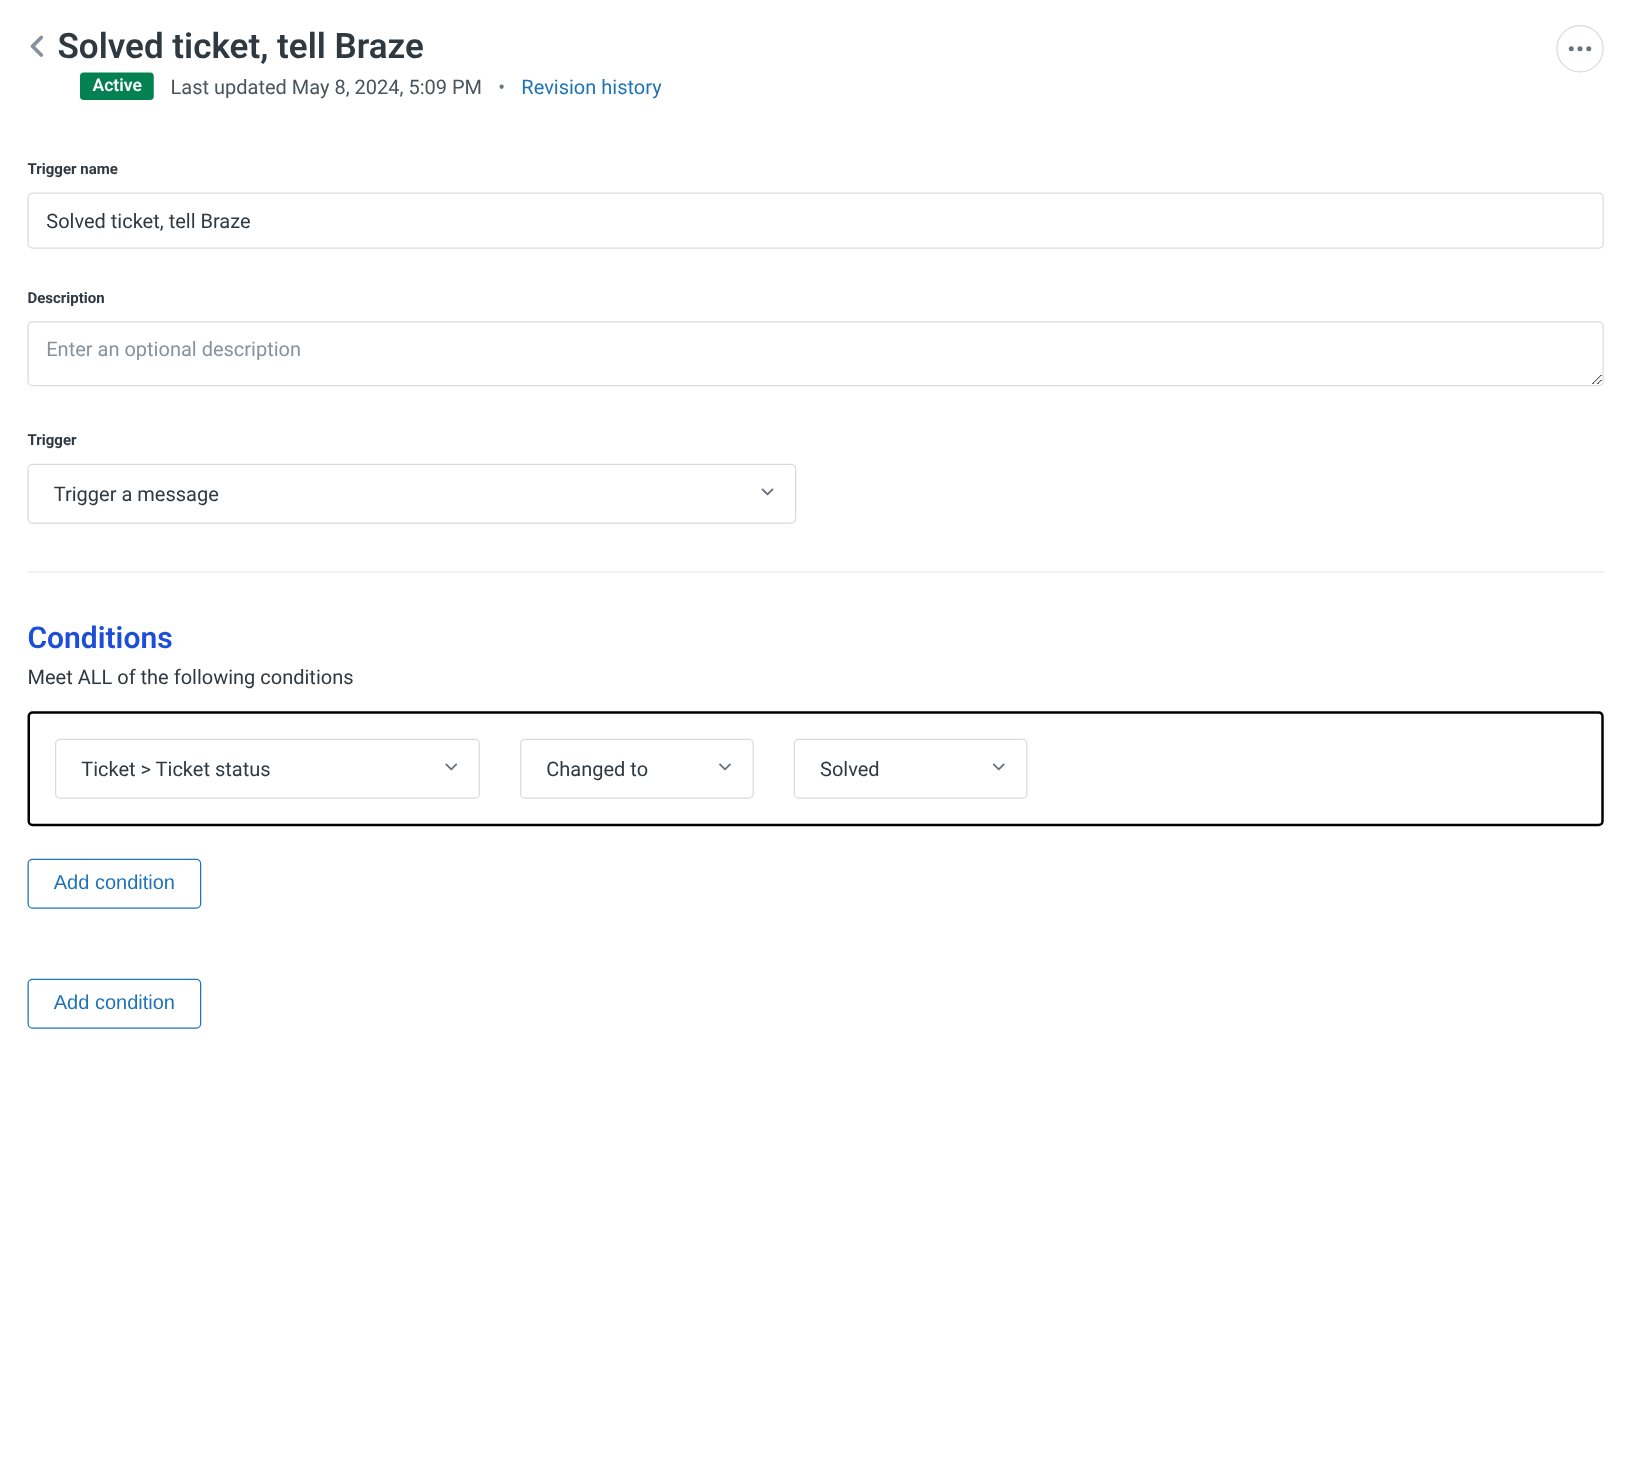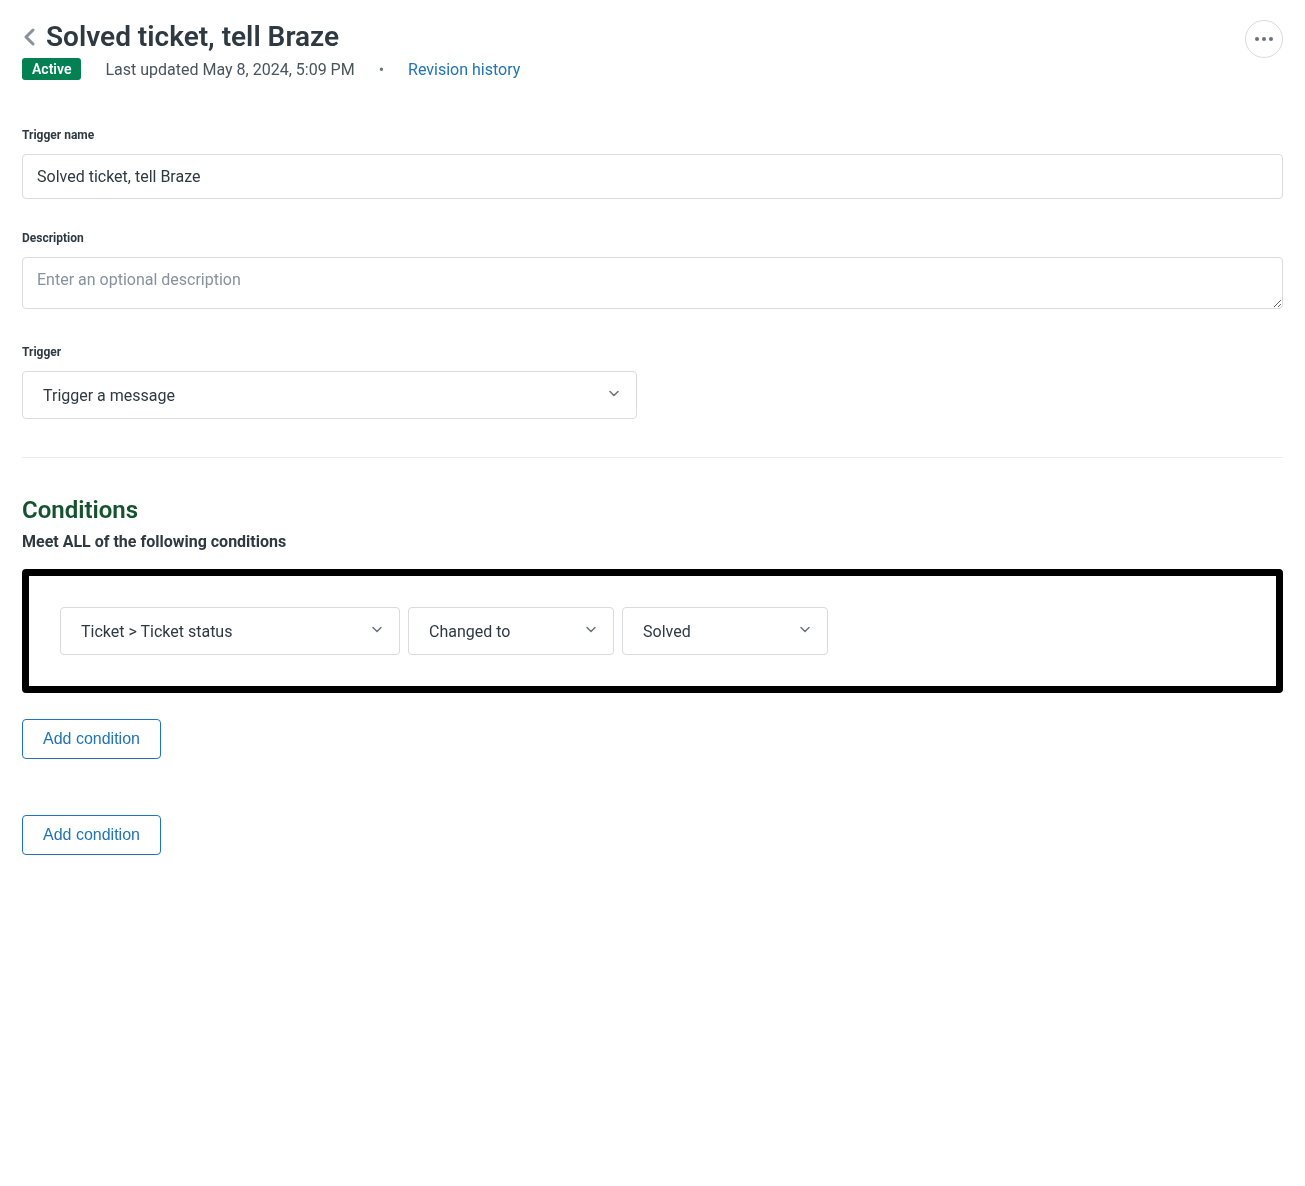"Active" .meta-row { gap: 24px -> 13px; margin-left: none -> 42px }
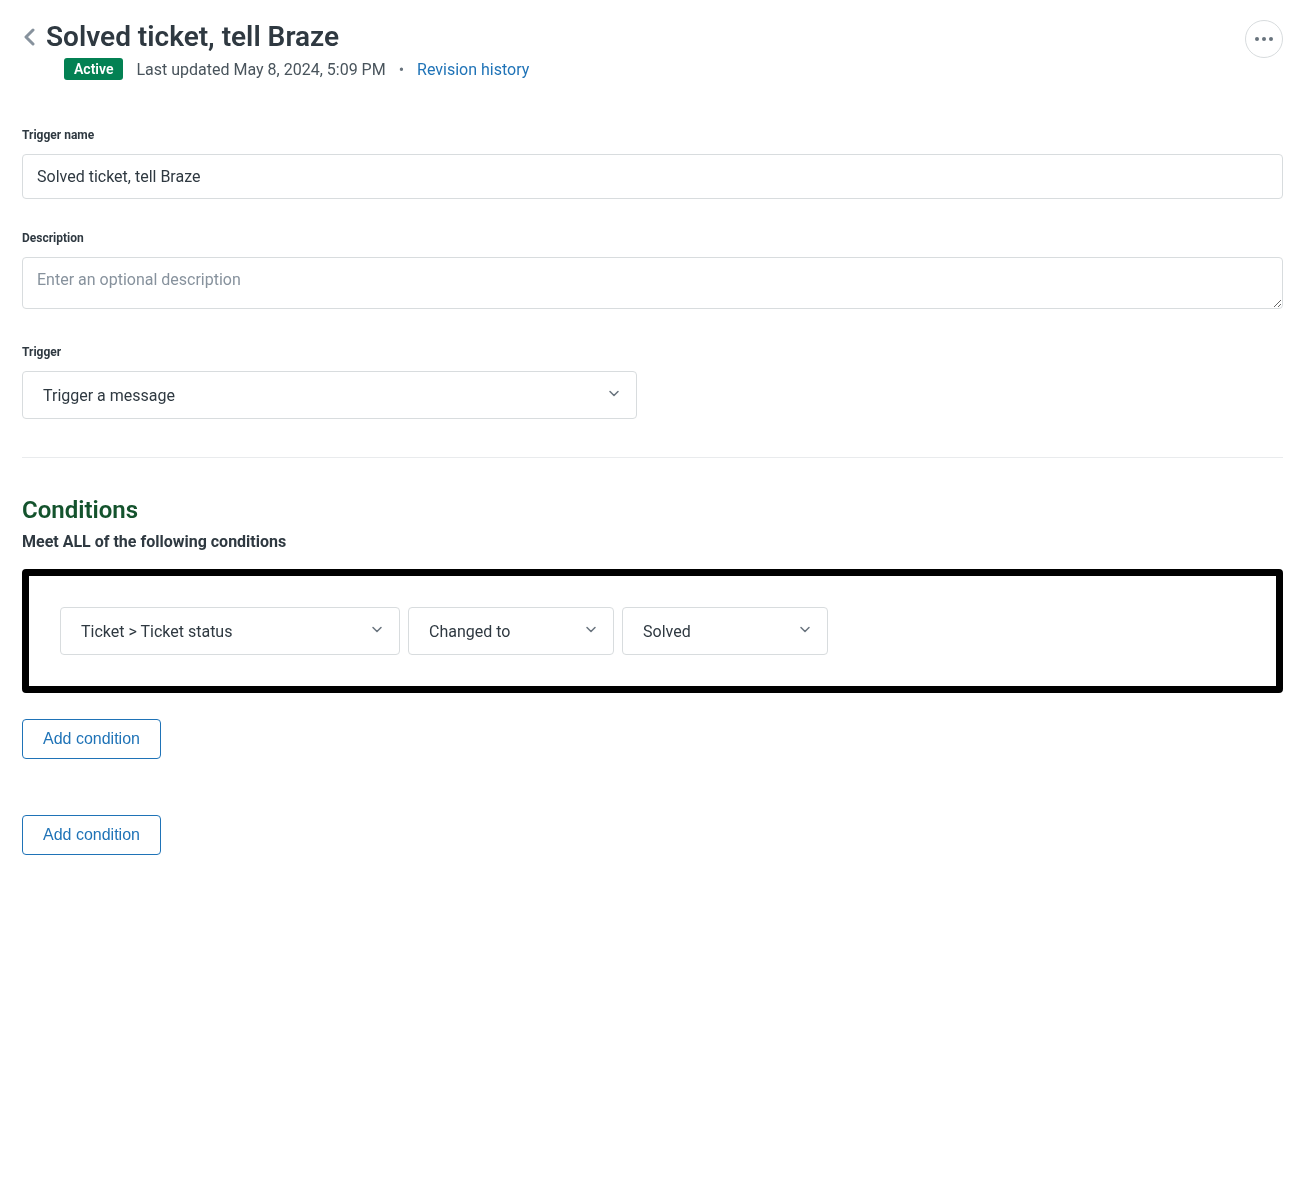"Conditions" .section-title { color: #14532d -> #1d4ed8 }
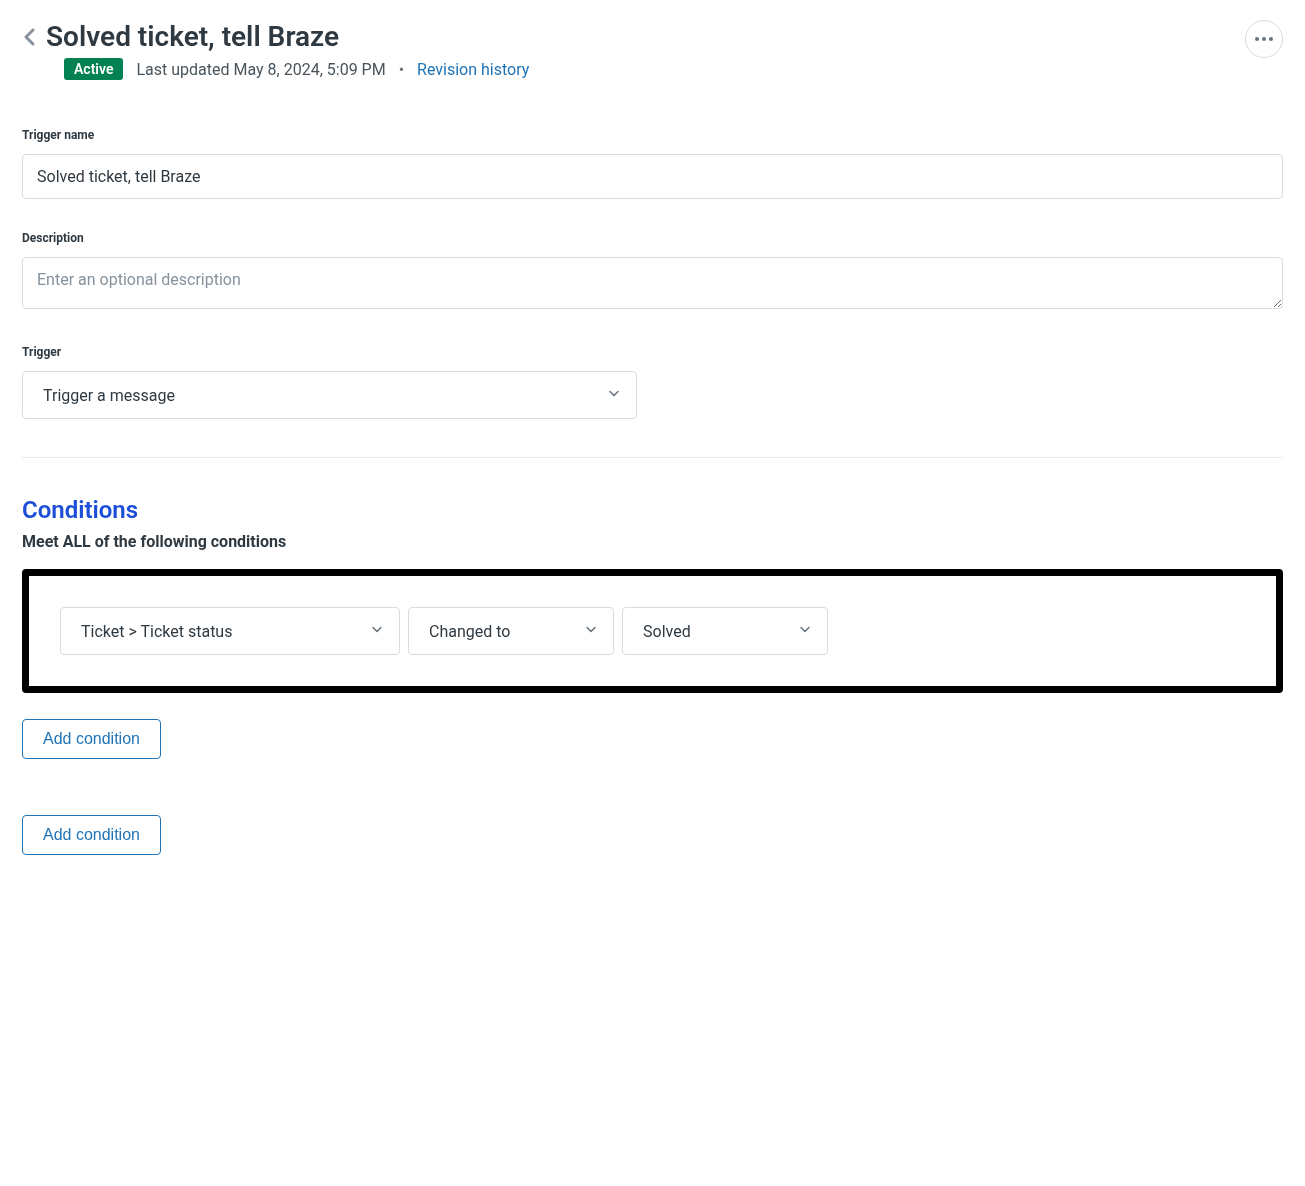"Meet ALL of the following" .subheading { font-weight: 700 -> 400 }
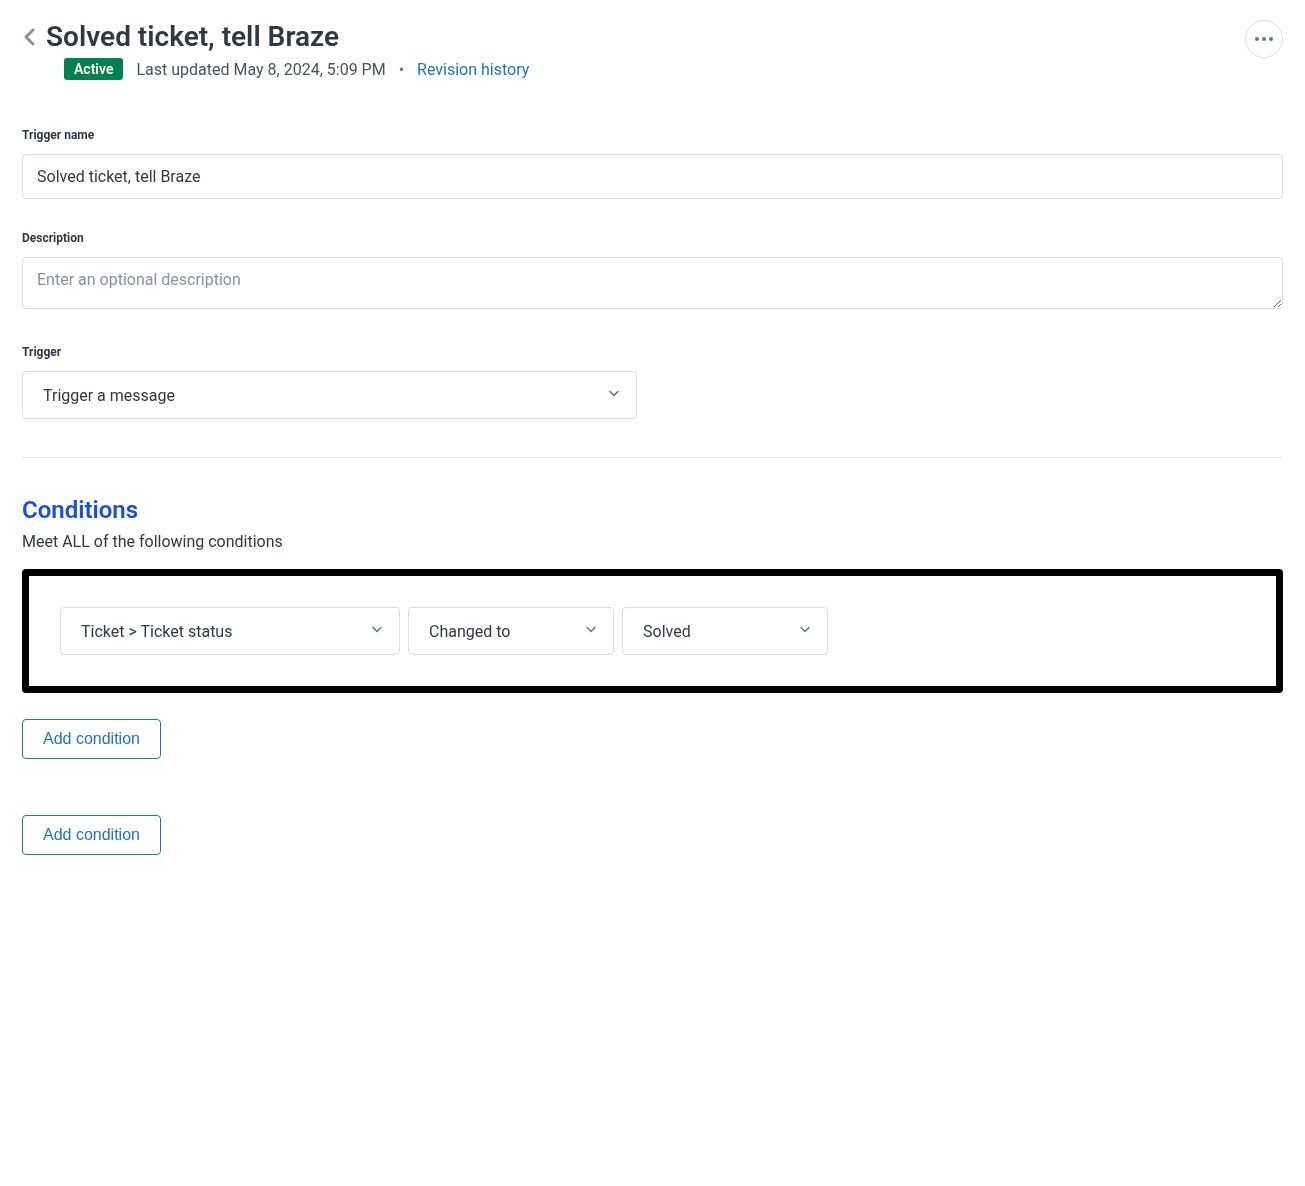"Ticket > Ticket status" .condition-box { border: 7px solid #000000 -> 2px solid #000000; gap: 8px -> 32px; padding: 31px -> 20px }
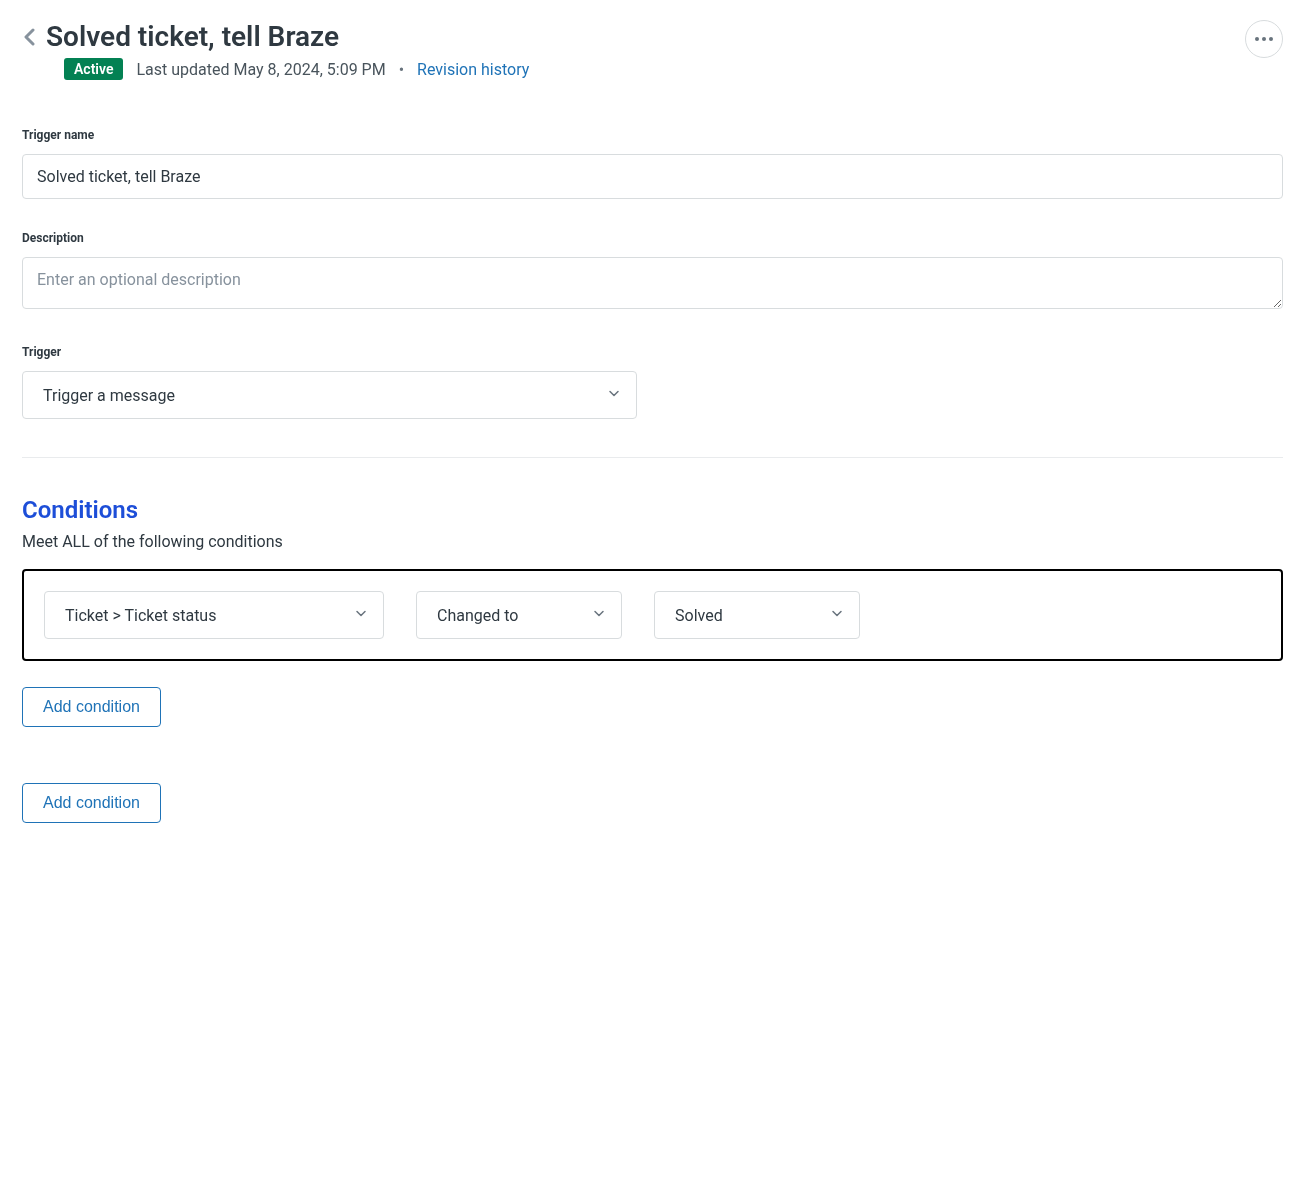"Changed to" .select-wrap.smaller { width: 206px -> 187px }
